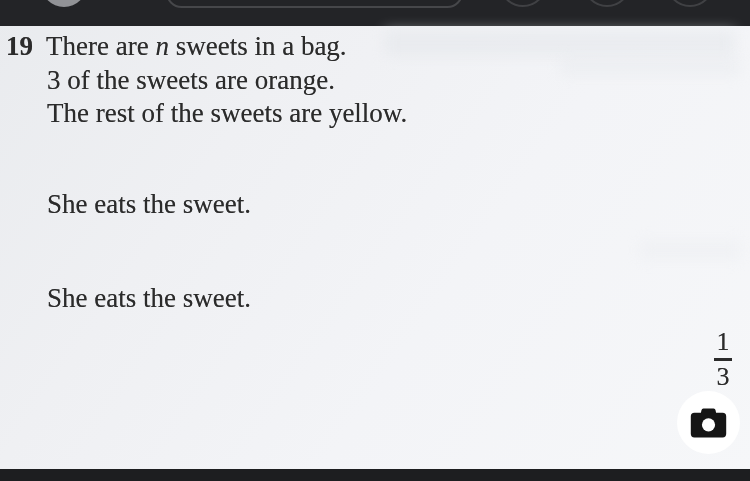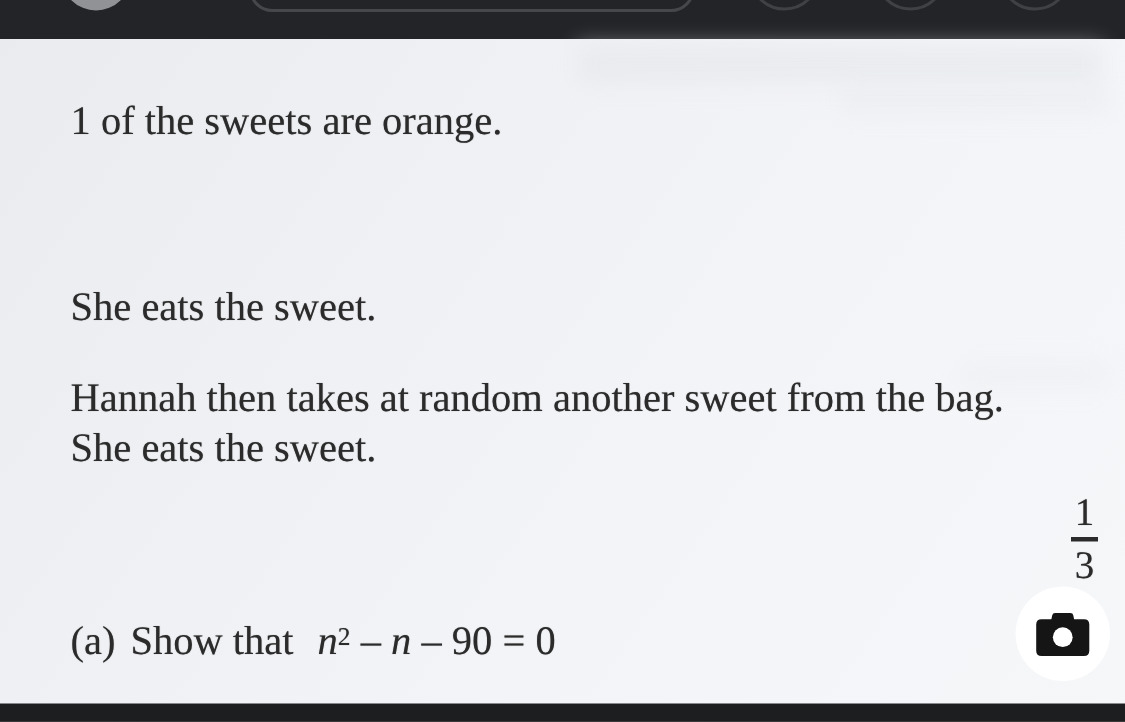"19 There are n sweets" div.line { html: none -> <div> <span>19</span><span>There are </span><span>n</span><span> sweets in a bag.</span> </div> }
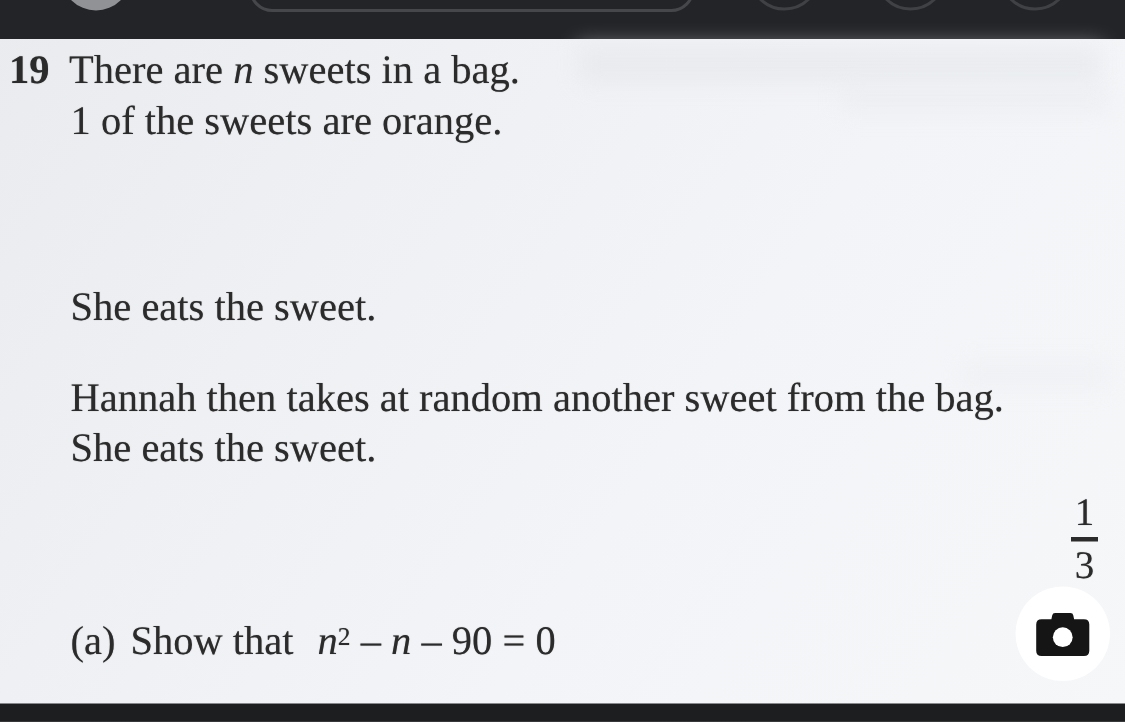"1 of the sweets are" div.line { text: 1 -> 3 }
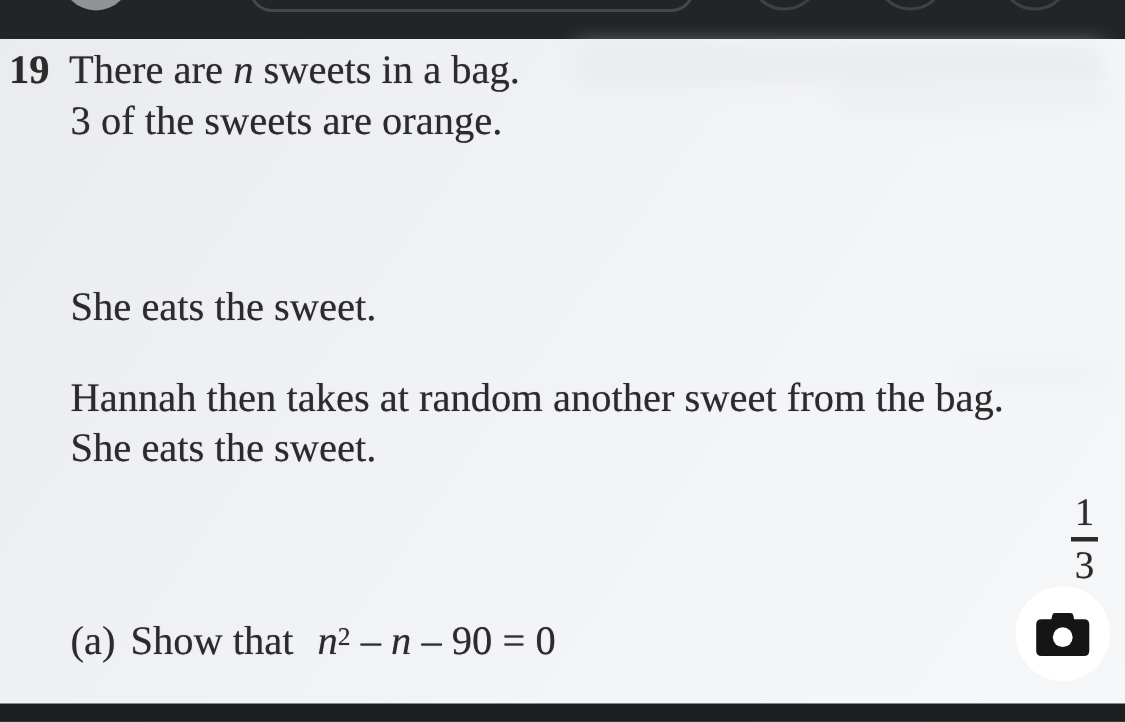"The rest of the sweets" div.line { html: none -> <div>The rest of the sweets are yellow.</div> }
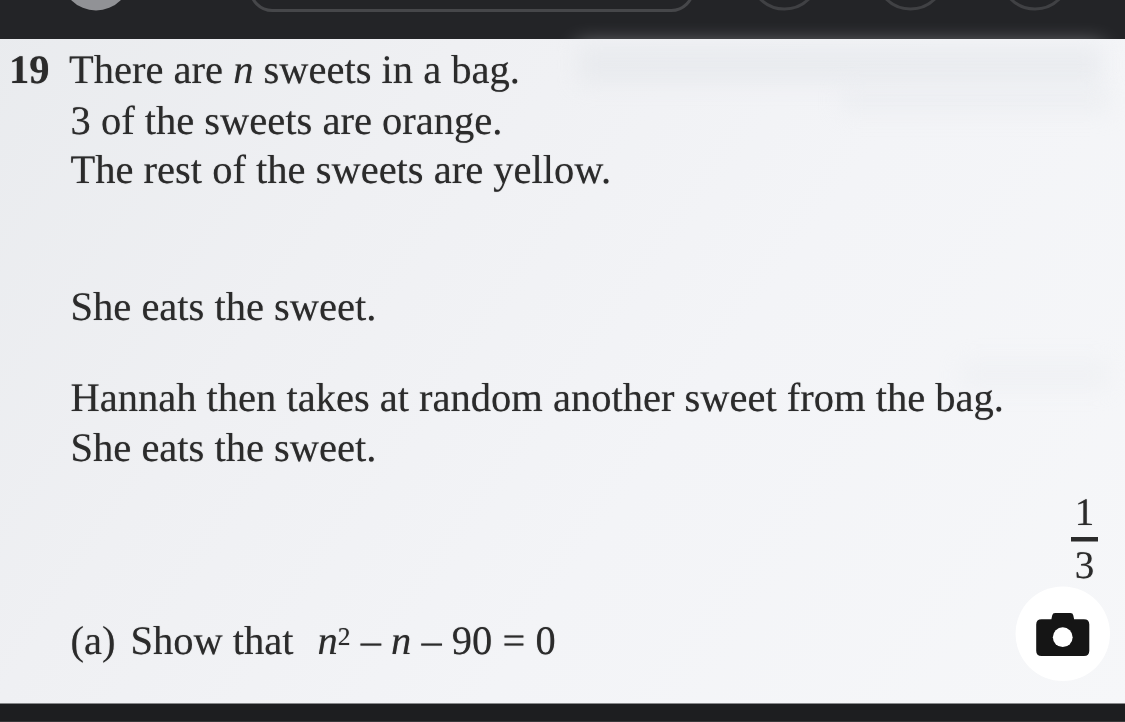"Hannah then takes at random" div.line { html: <div>Hannah then takes at random another sweet from the bag.</div> -> none }
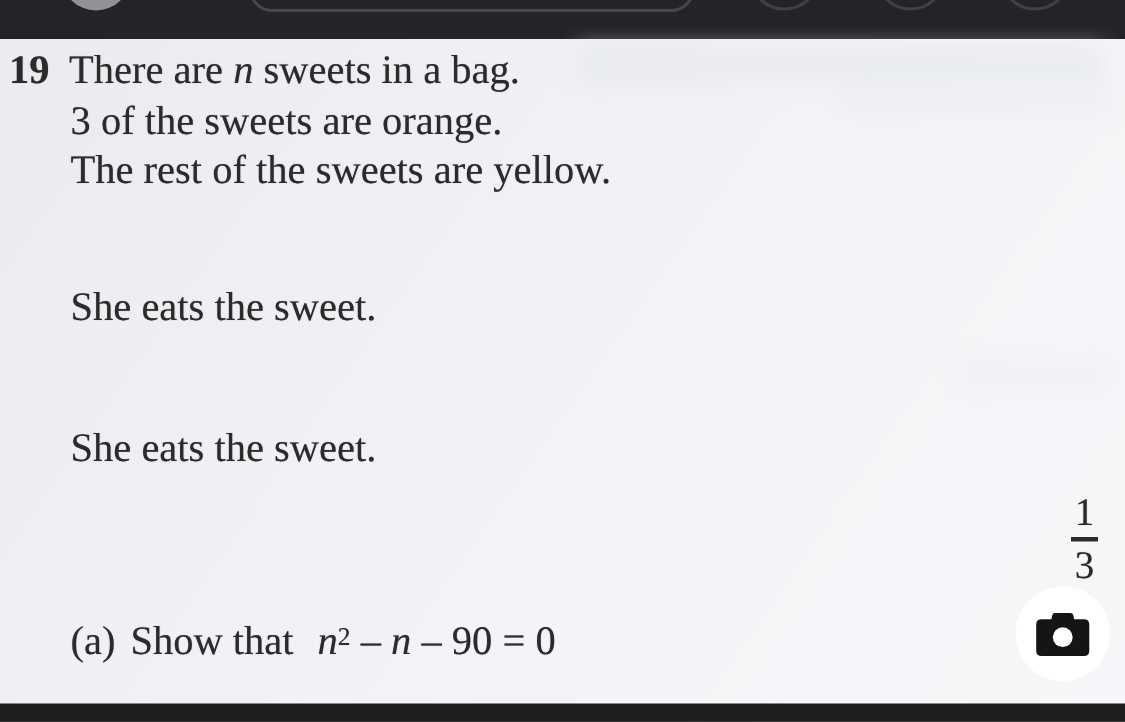"(a) Show that n2 –" div.line { html: <div> <span>(a)</span><span></span><span>Show that</span><span></span><span>n</span><span>2</span><span> – </span><span>n</span><span> – 90 = 0</span> </div> -> none }
